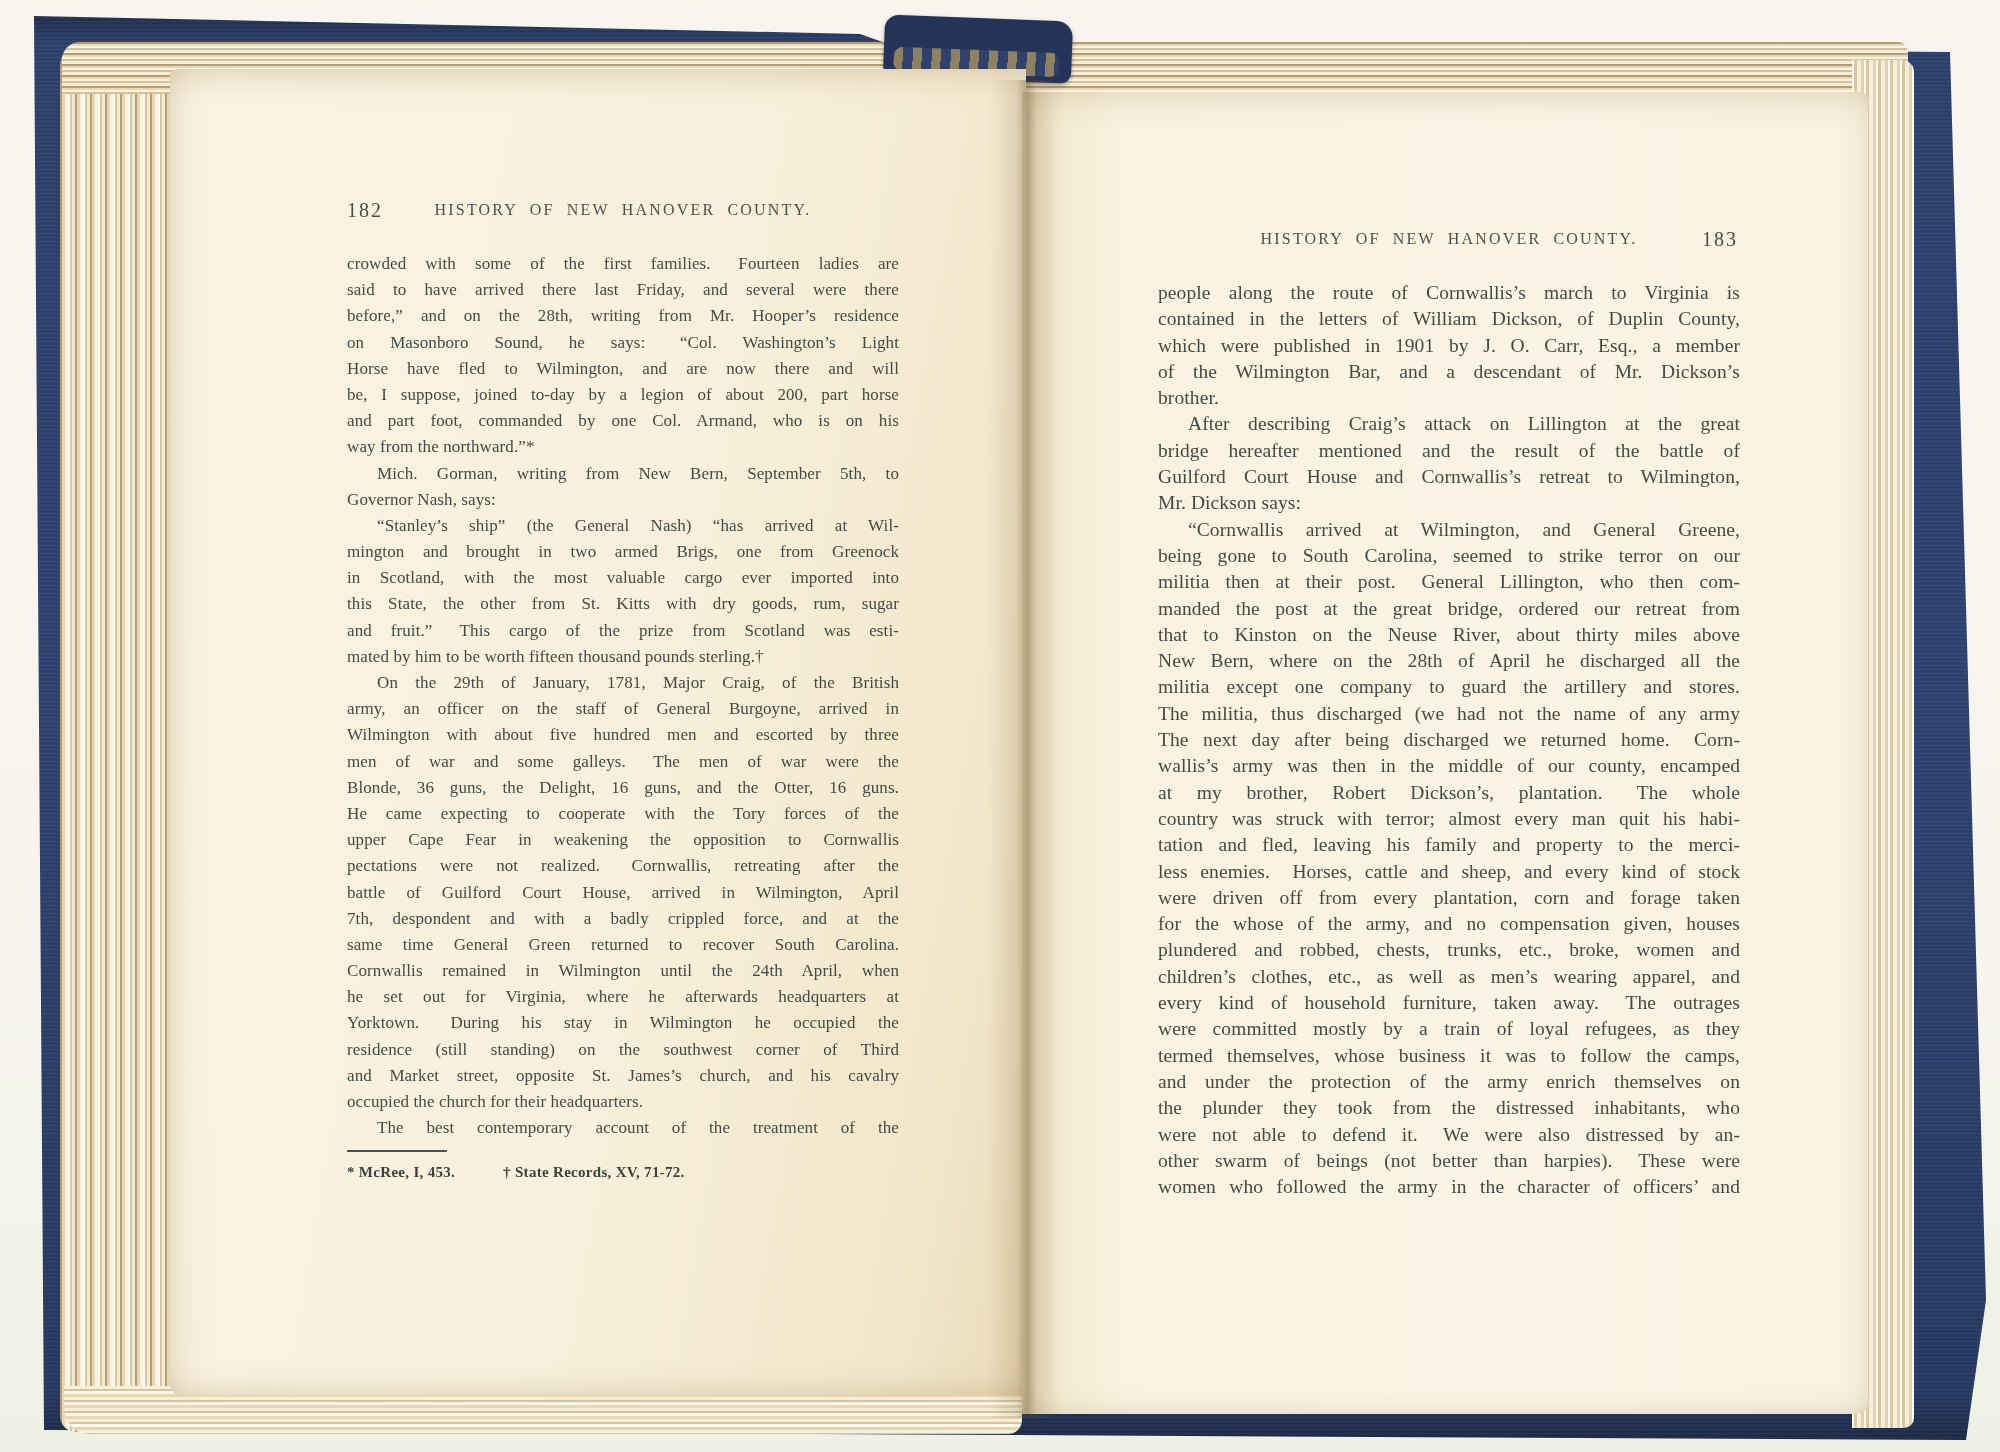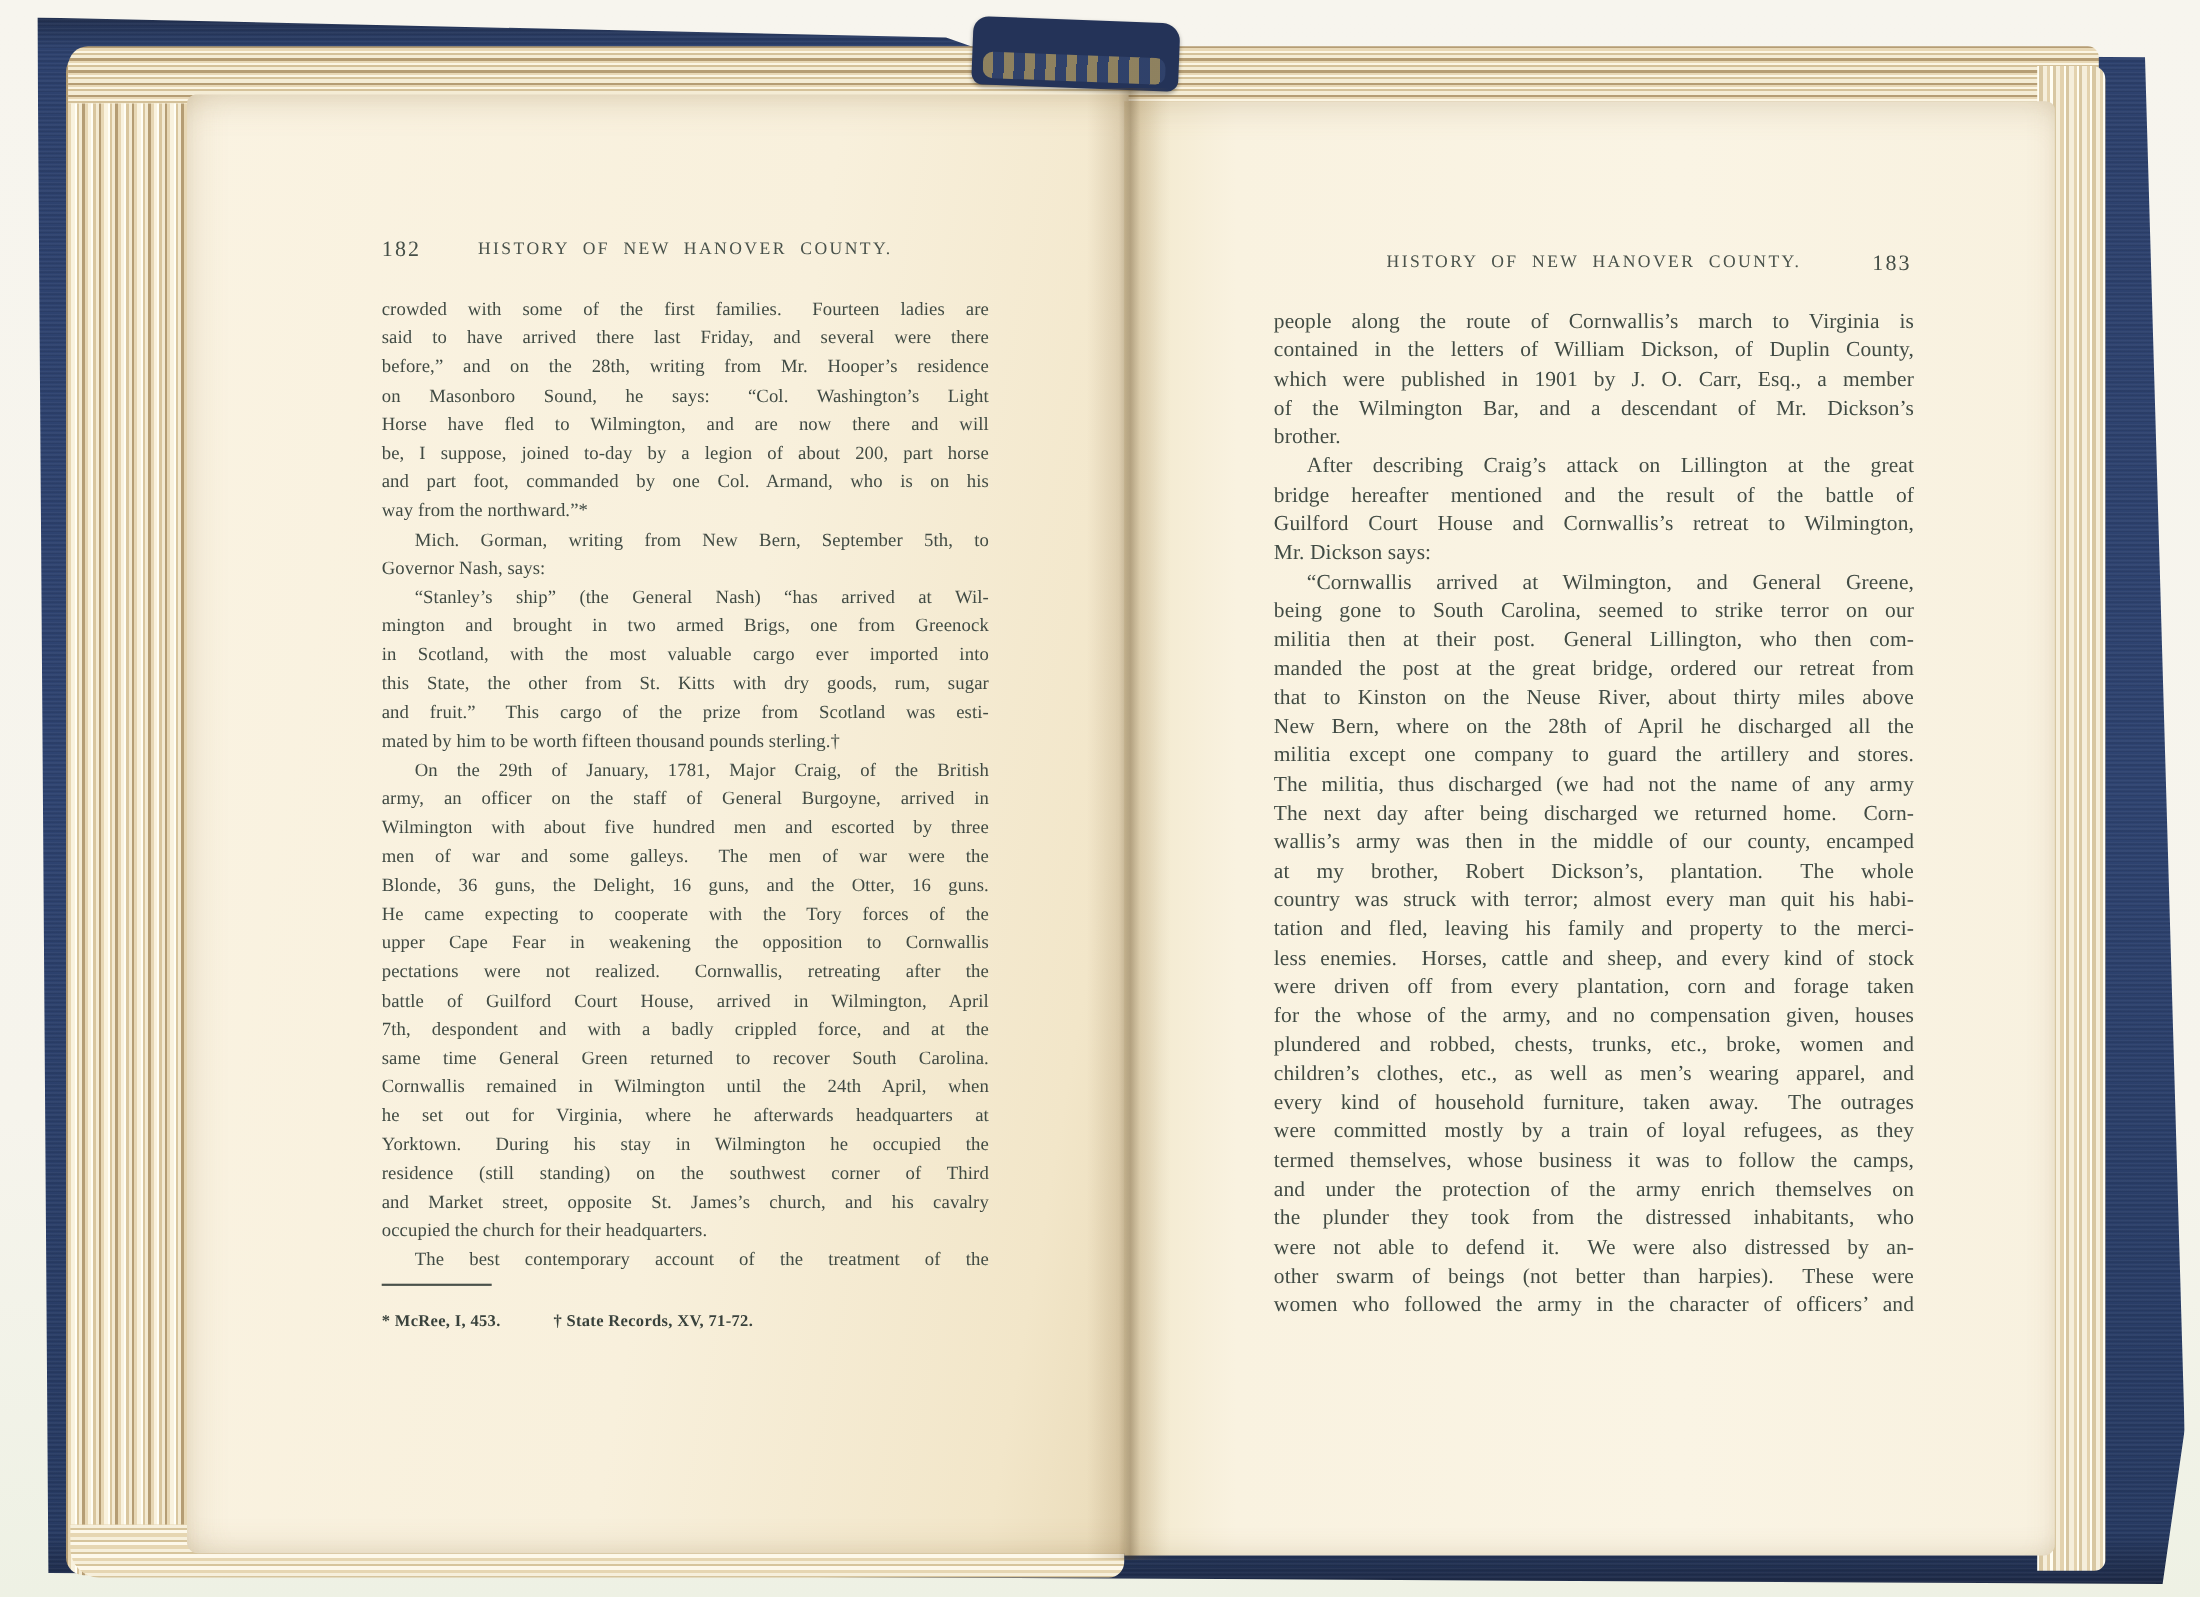"182" .page-left { top: 86px -> 69px }
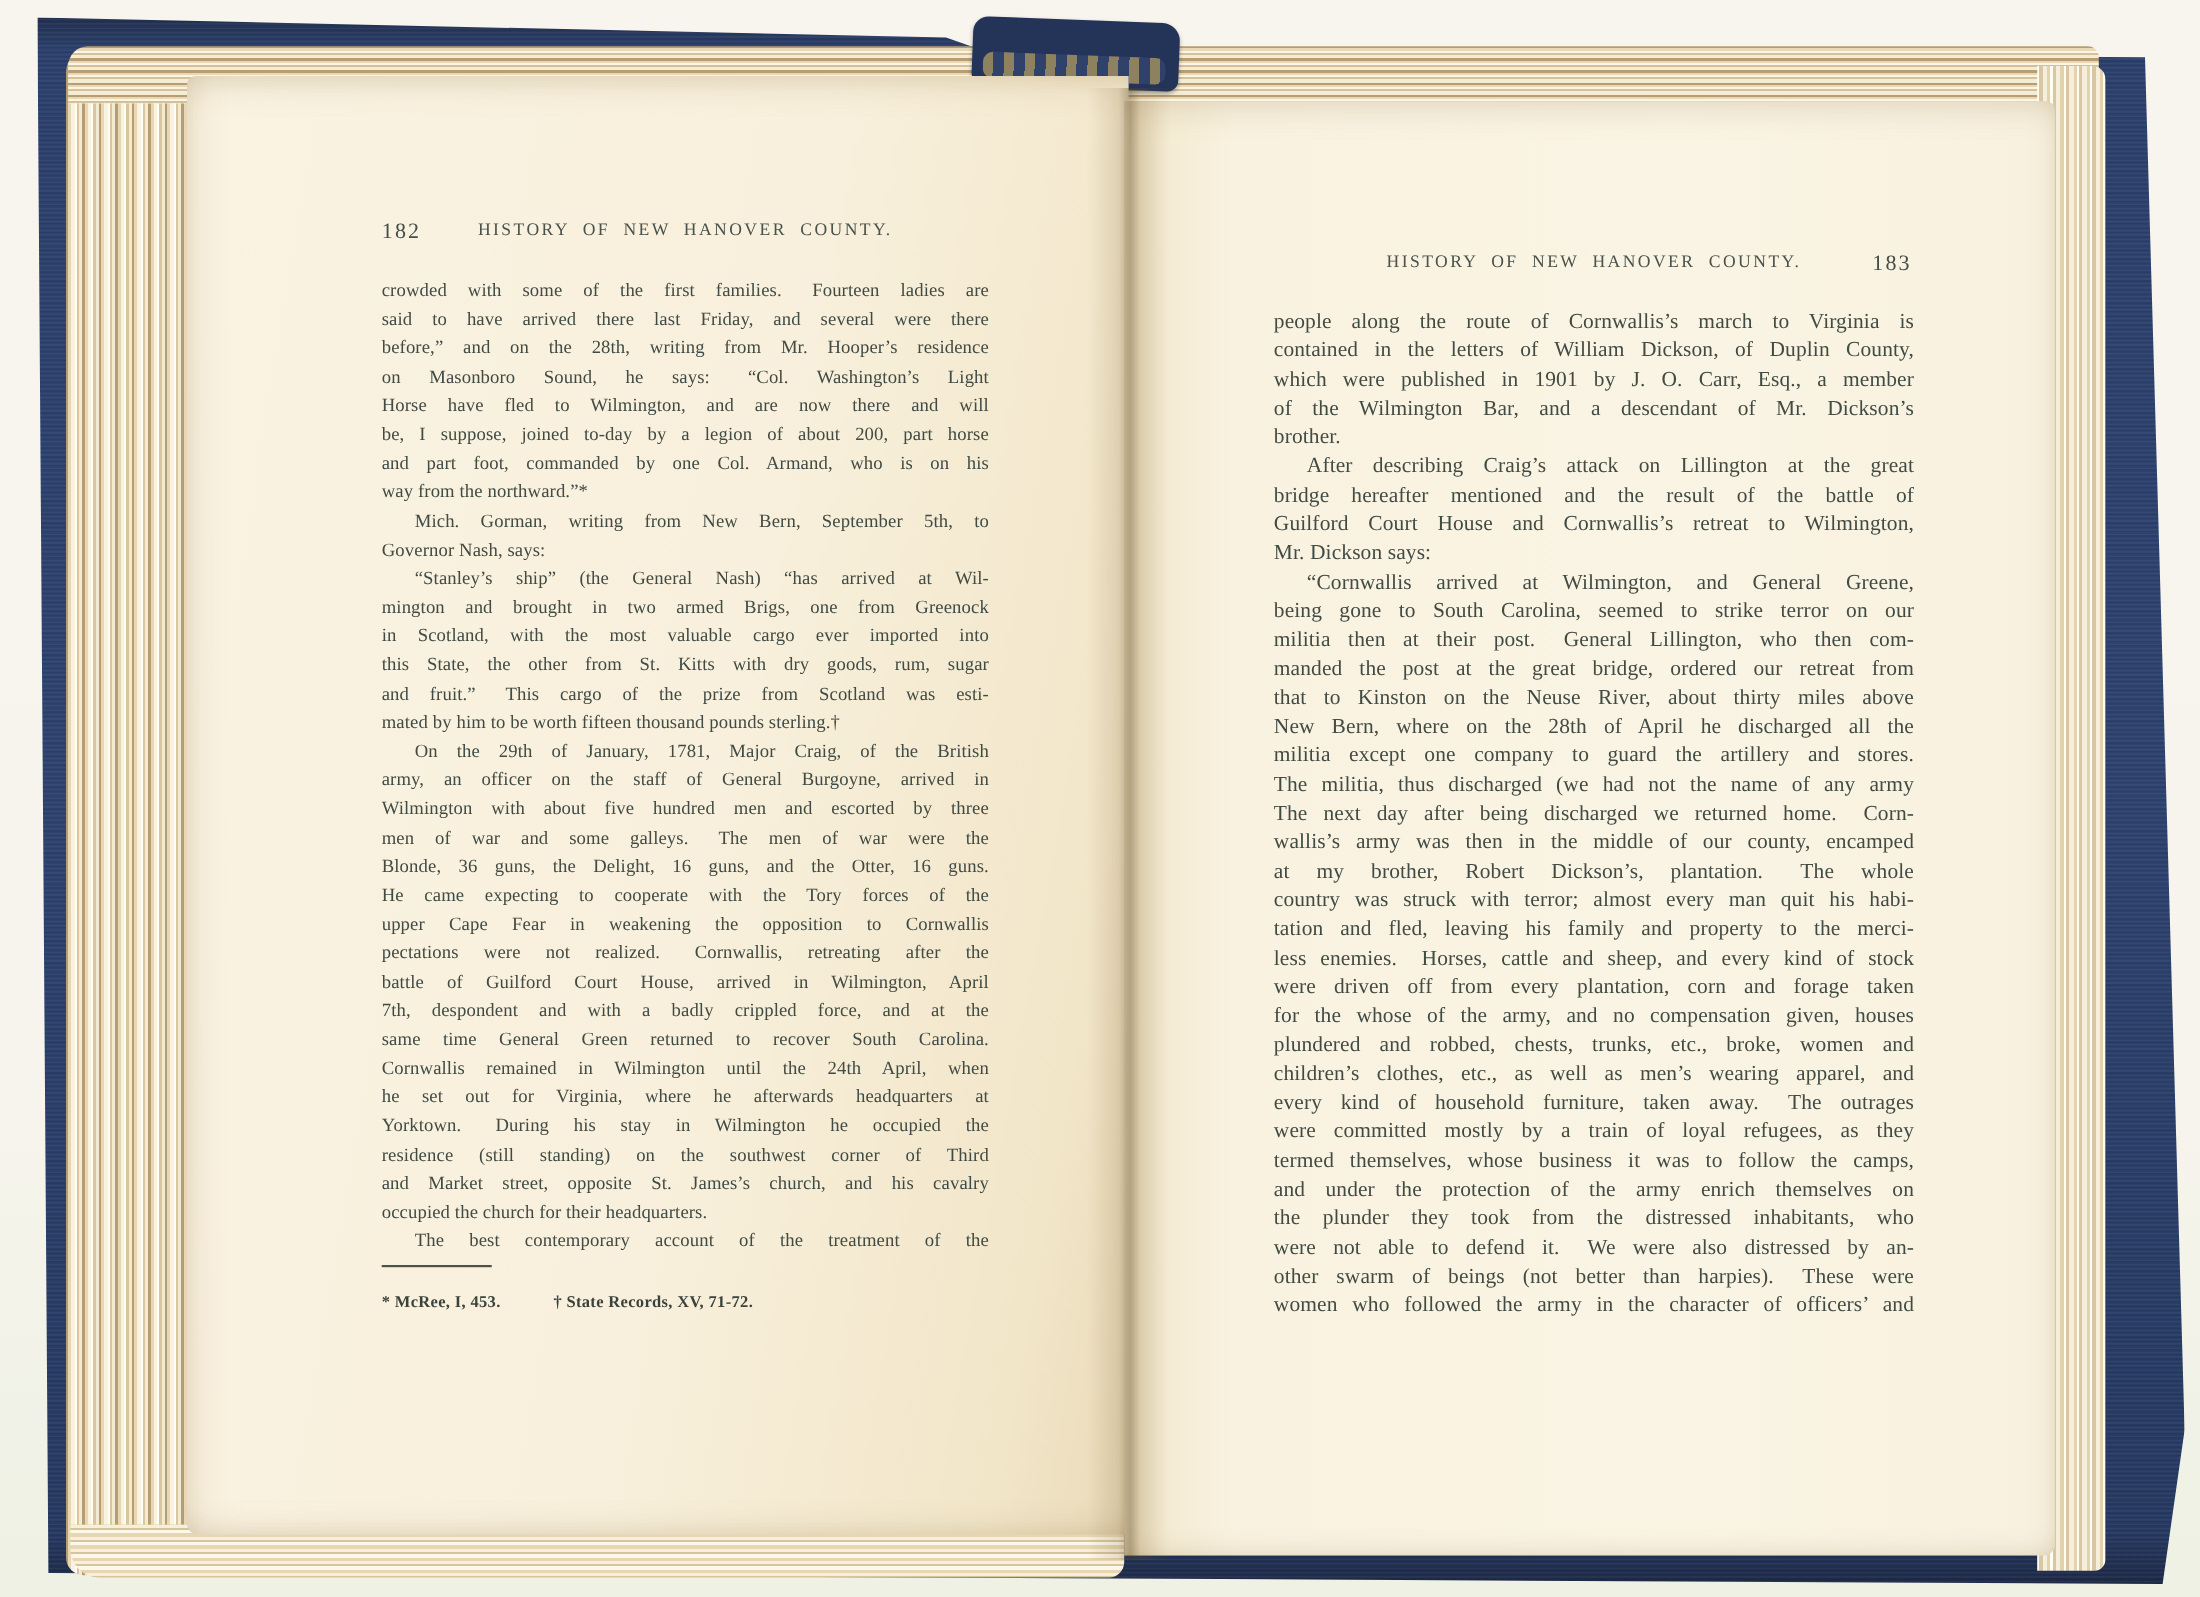"* McRee, I, 453." .fnrow { margin-top: 24px -> 12px }
